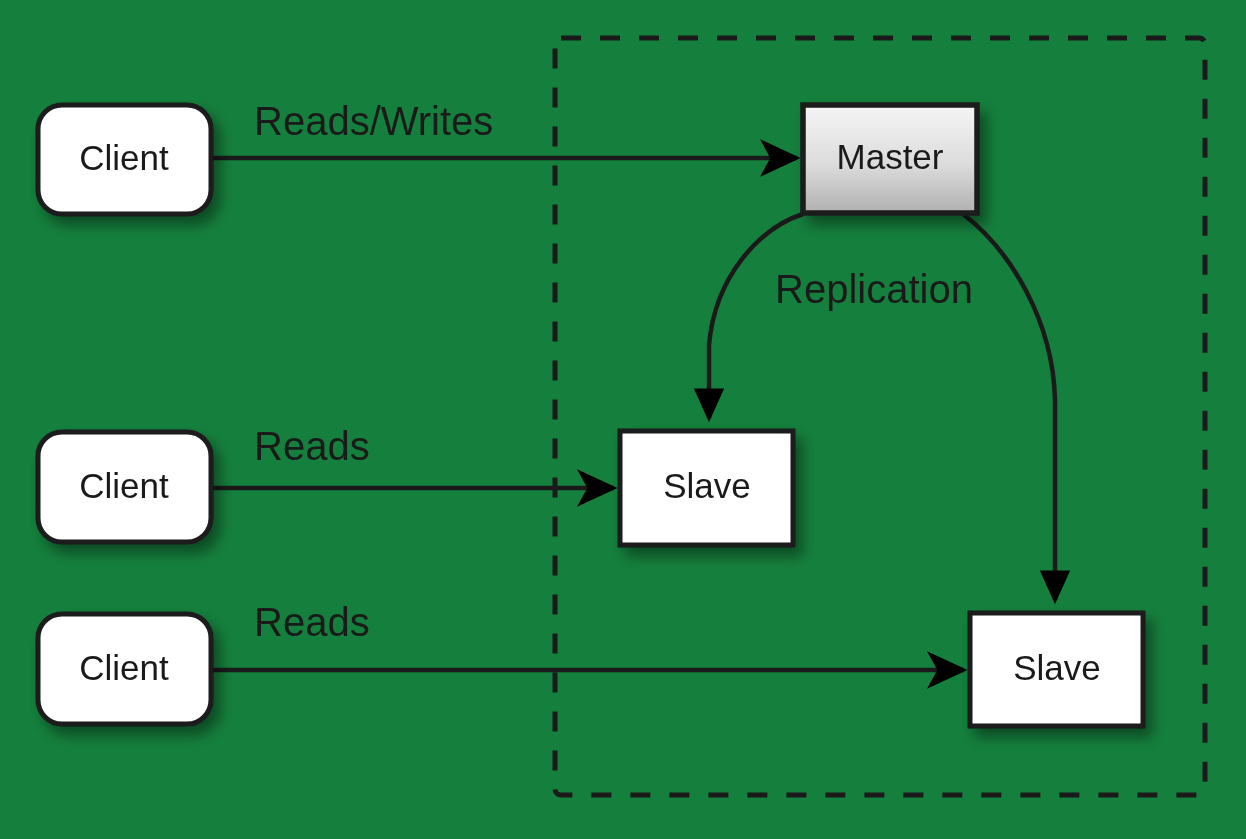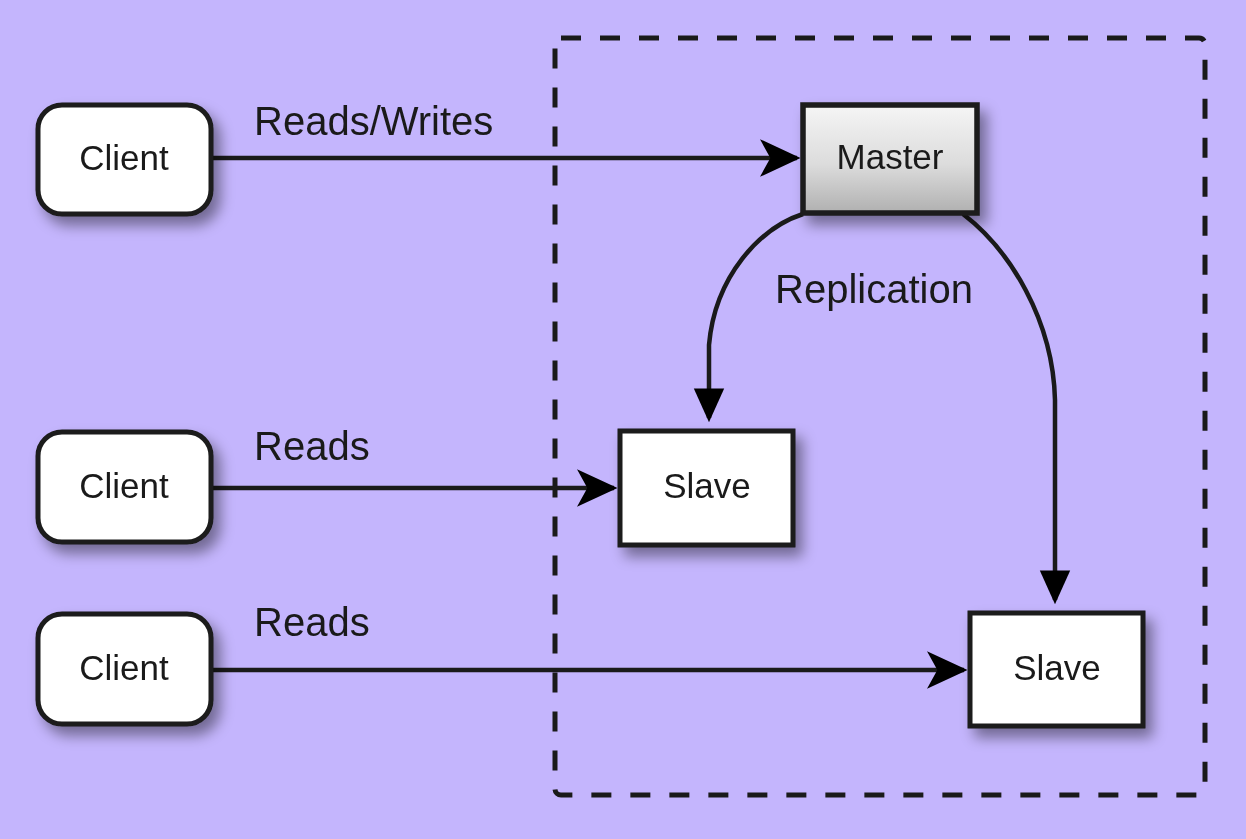"Client" #diagram-canvas { background: #c4b5fd -> #15803d }
